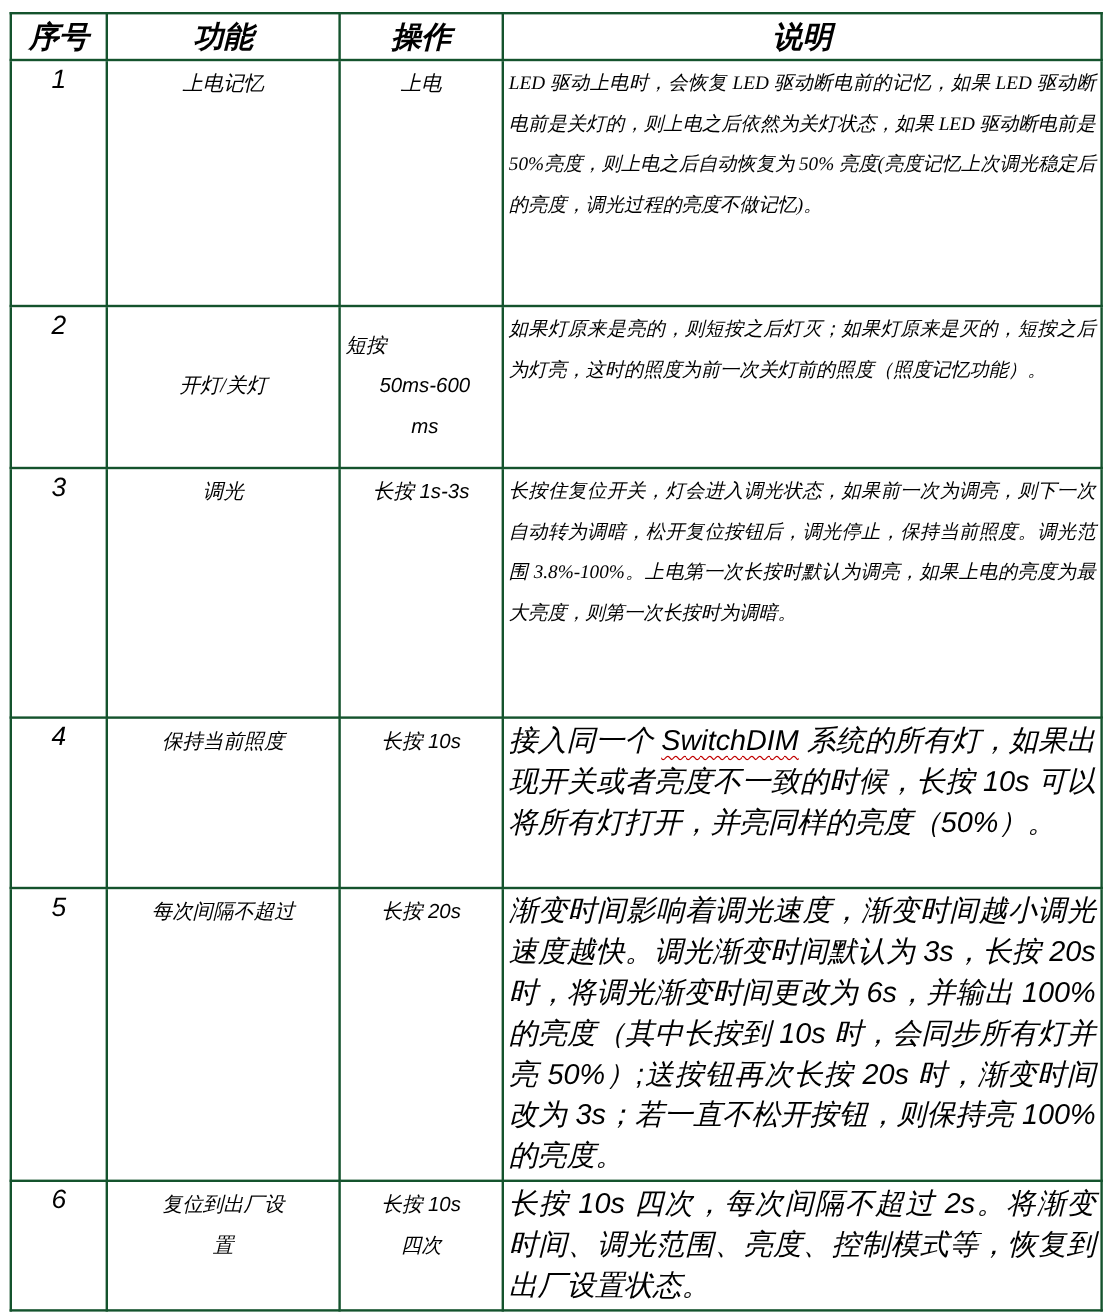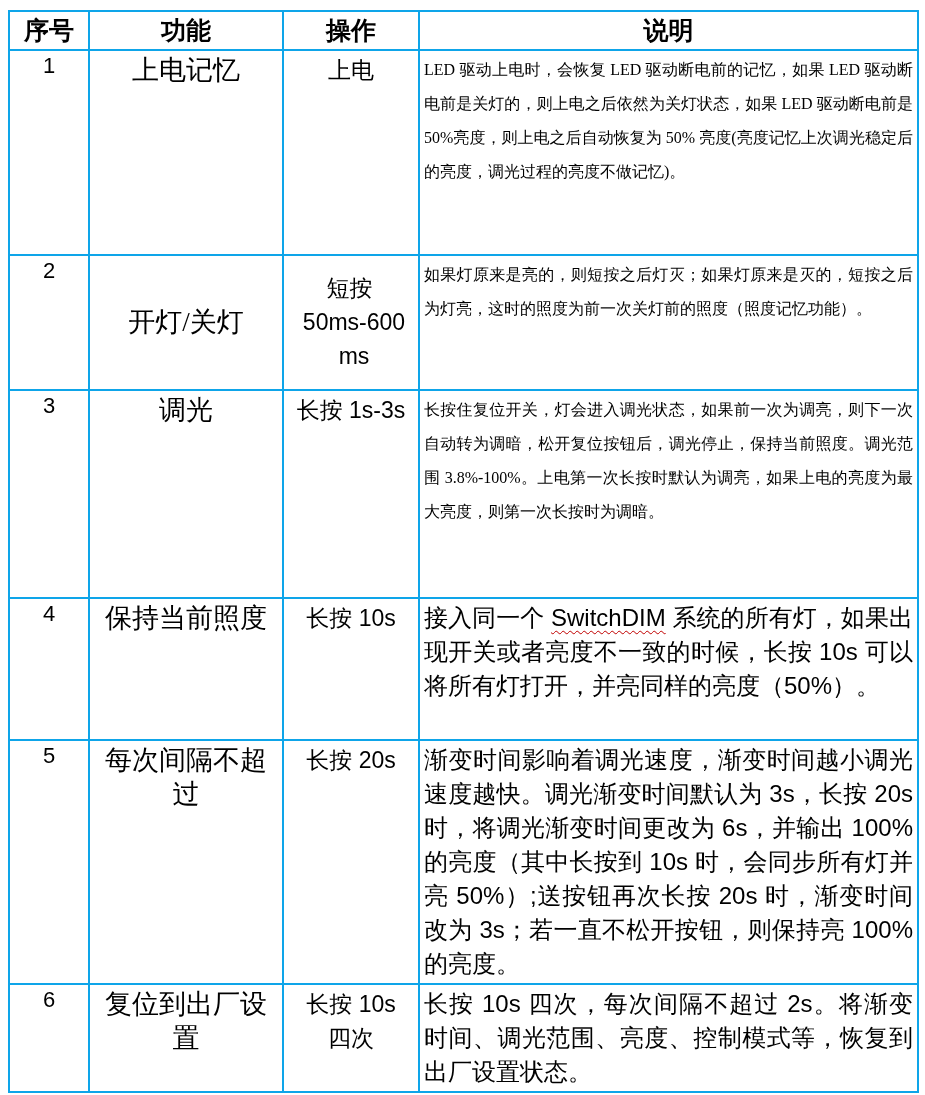"序号" .func-table th, .func-table td { border: 2px solid #0ea5e9 -> 2px solid #14532d; font-style: none -> italic }
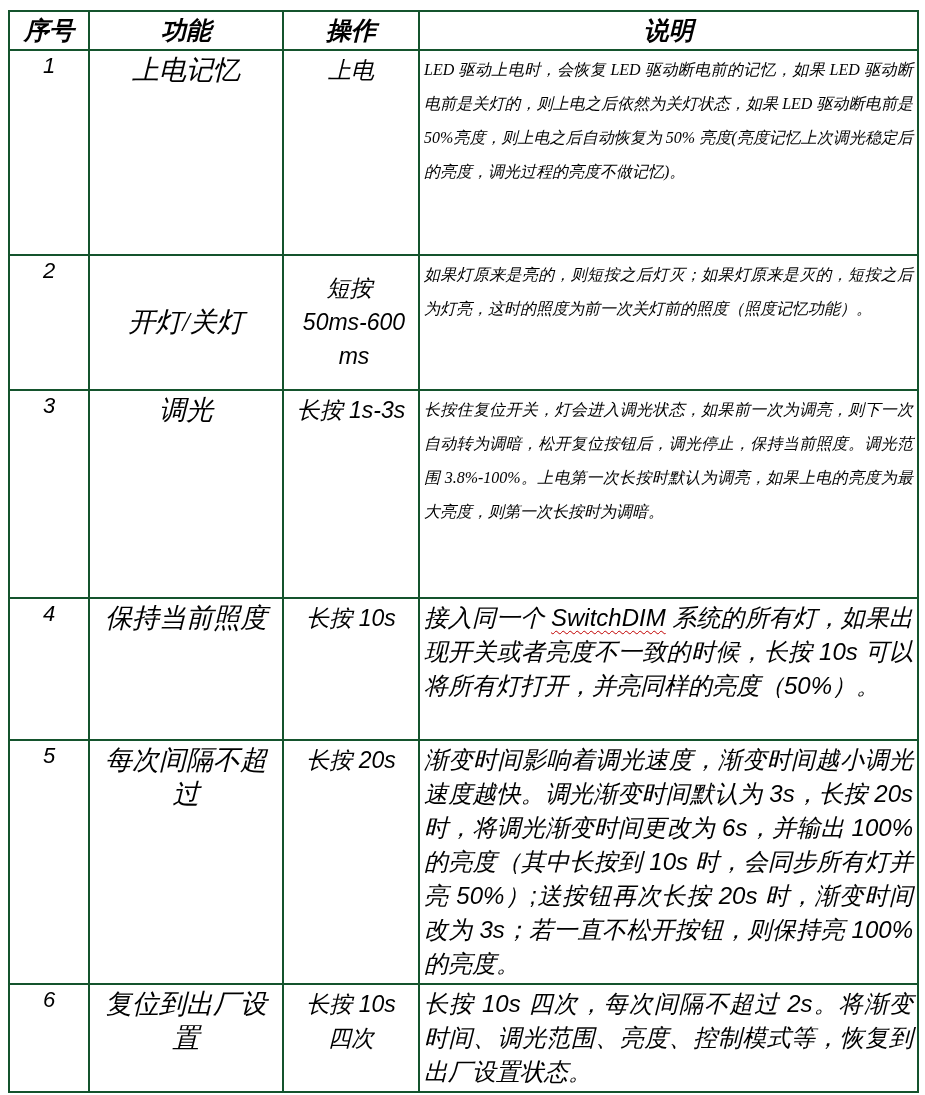"上电记忆" .c-func { font-size: 27px -> 17px }
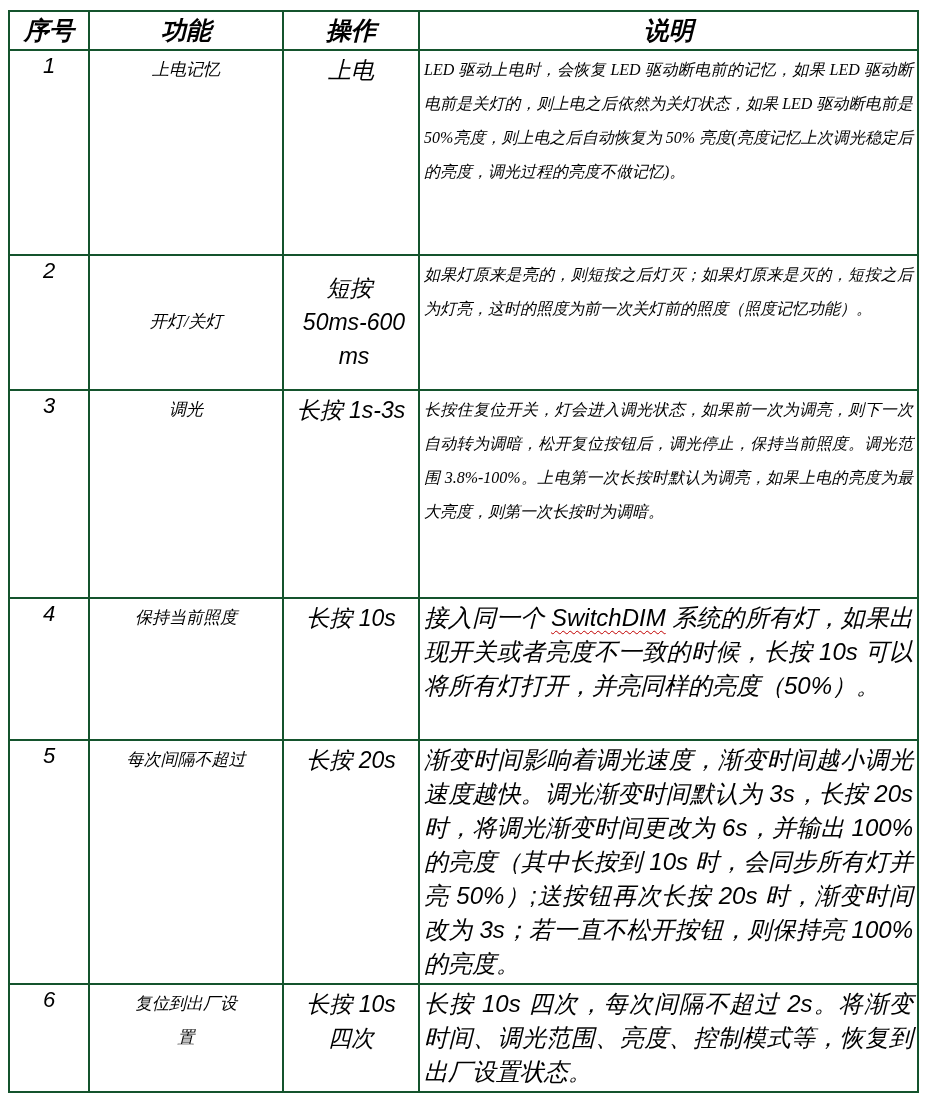"上电" .c-op { font-size: 23px -> 17px }
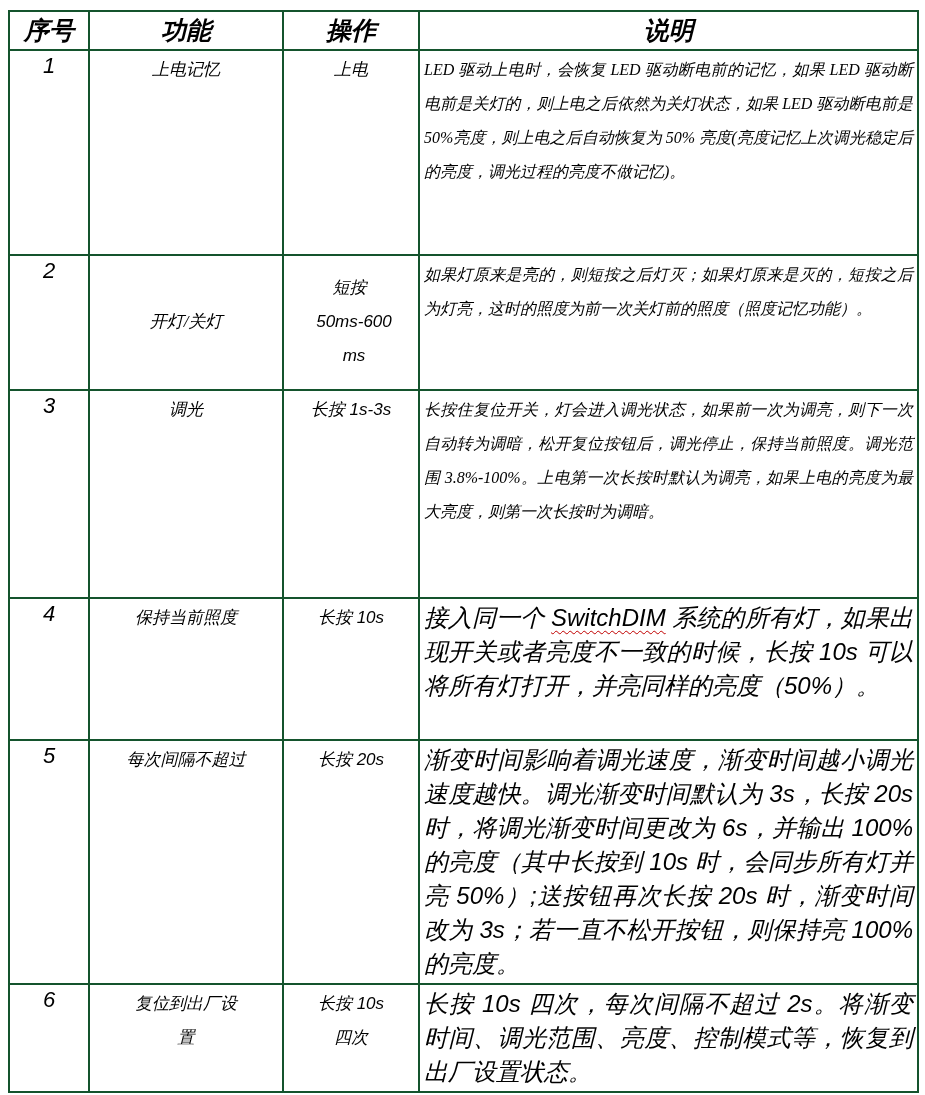"短按" .r2 .op-line.align-right { text-align: center -> left }
